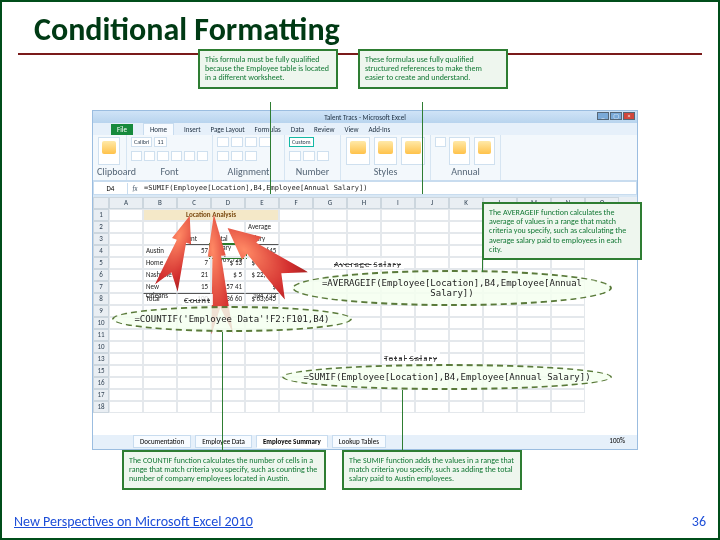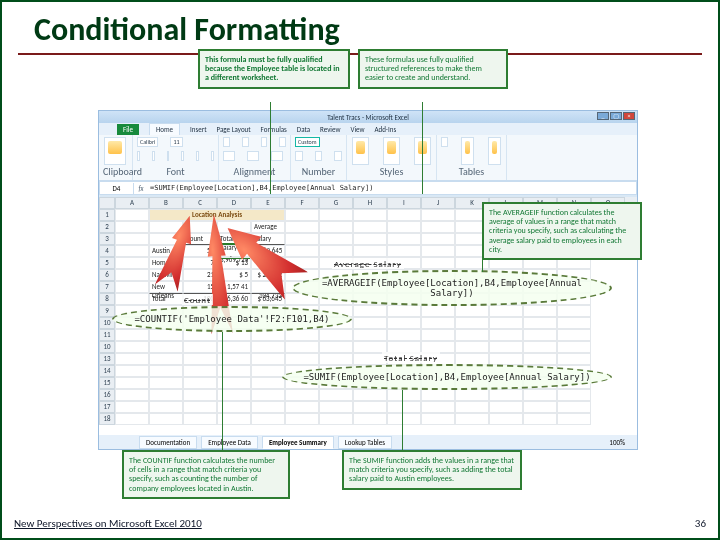"This formula must be fully" div.callout { font-weight: bold -> none; width: 152px -> 140px }
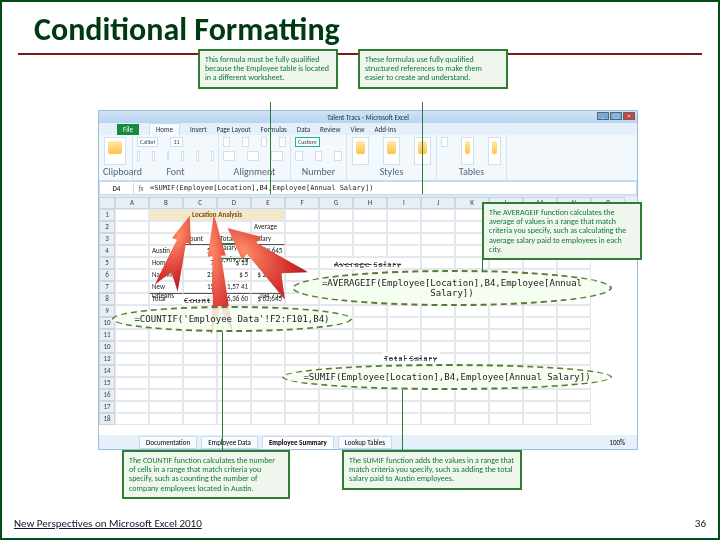"Talent Tracs - Microsoft Excel" .excel { left: 16px -> 10px }
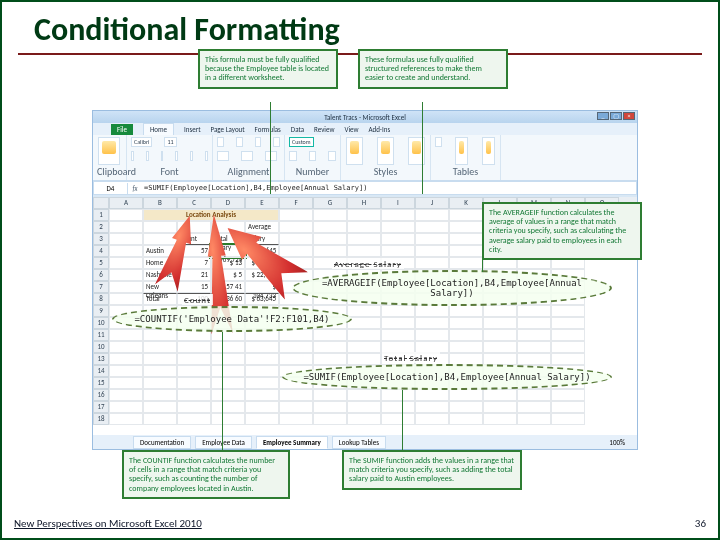"Calibri" .rrow { gap: 12px -> 2px }
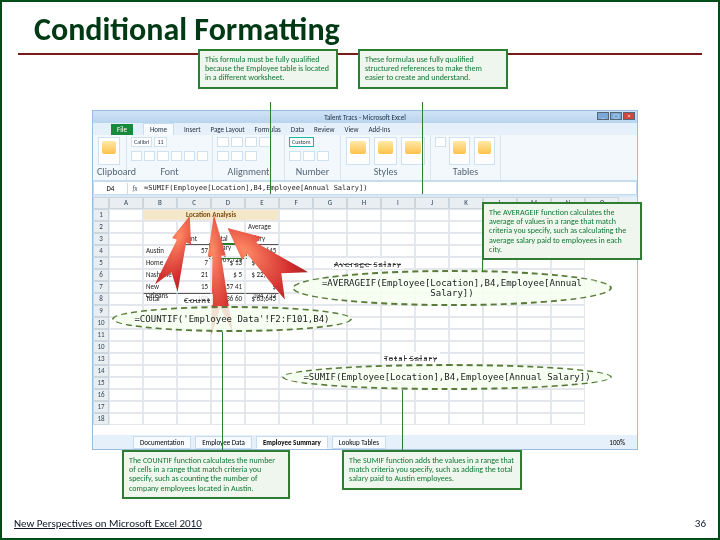"Tables" div.glabel { text: Tables -> Annual }
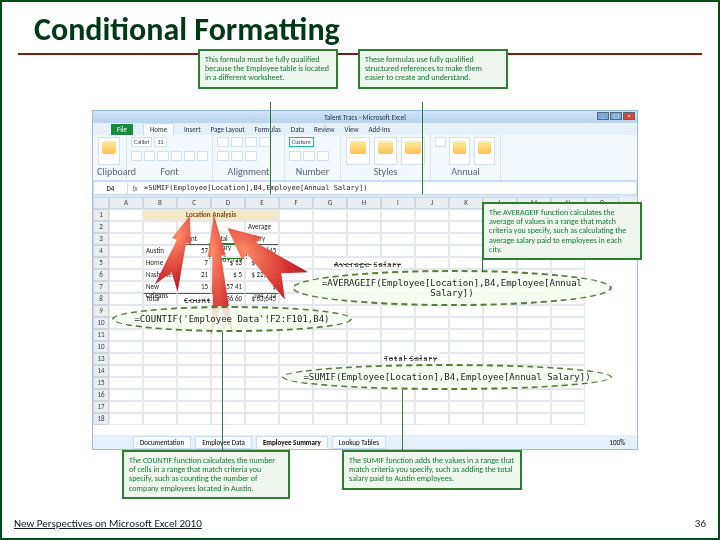"14" div.row { html: <div> <div>14</div> <div></div> <div></div> <div></div> <div></div> <div></div> <div></div> <div></div> <div></div> <div></div> <div></div> <div></div> <div></div> <div></div> <div></div> </div> -> none }
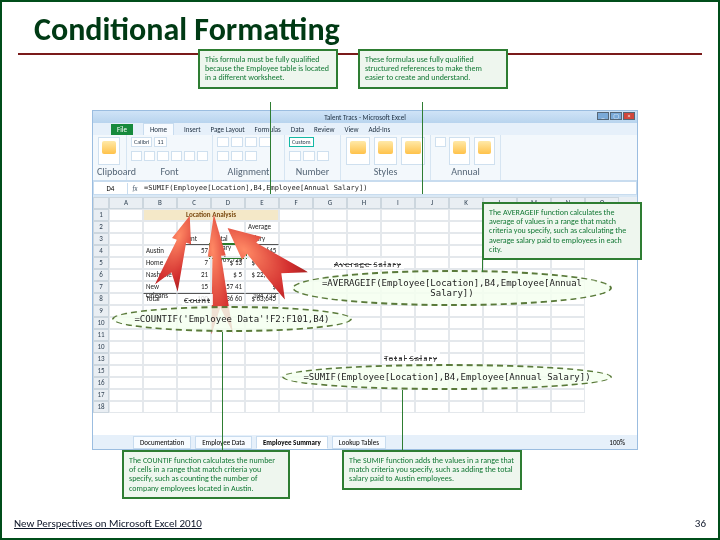"Documentation" .sheet-tabs { align-items: center -> flex-start }
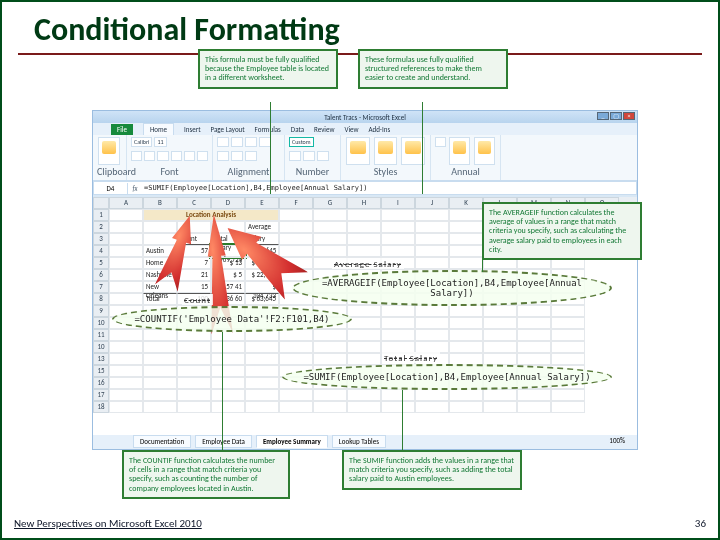"The COUNTIF function calculates the" div.callout { width: 168px -> 204px }
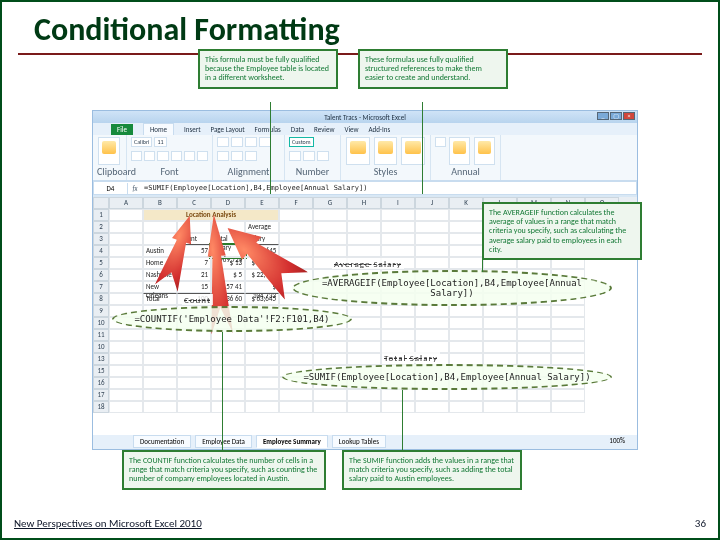"New Perspectives on Microsoft Excel" .footer { color: #0f172a -> #1d4ed8; font-size: 11px -> 14px }
